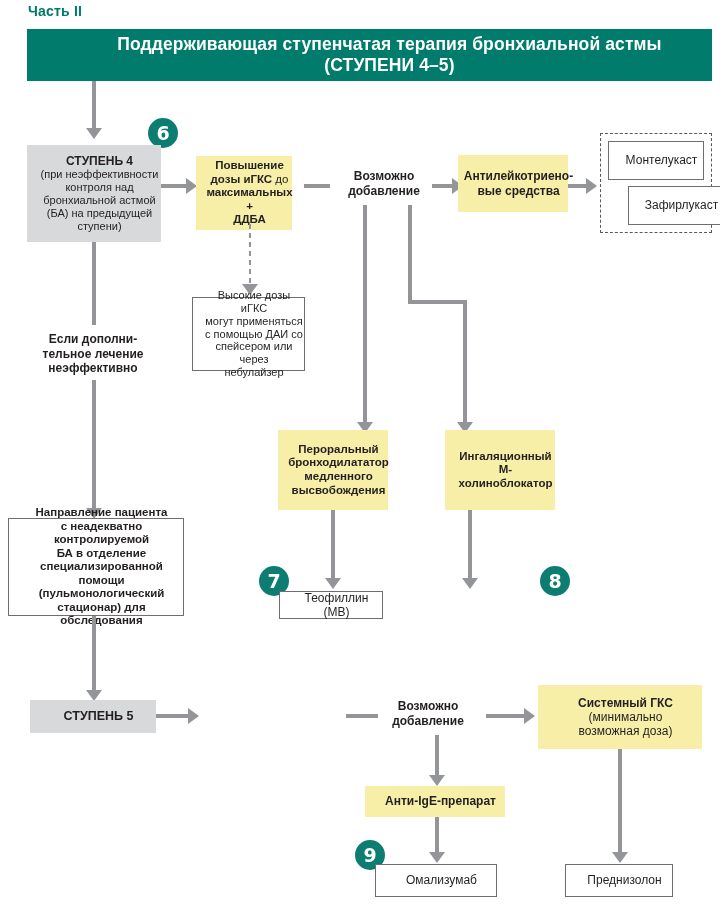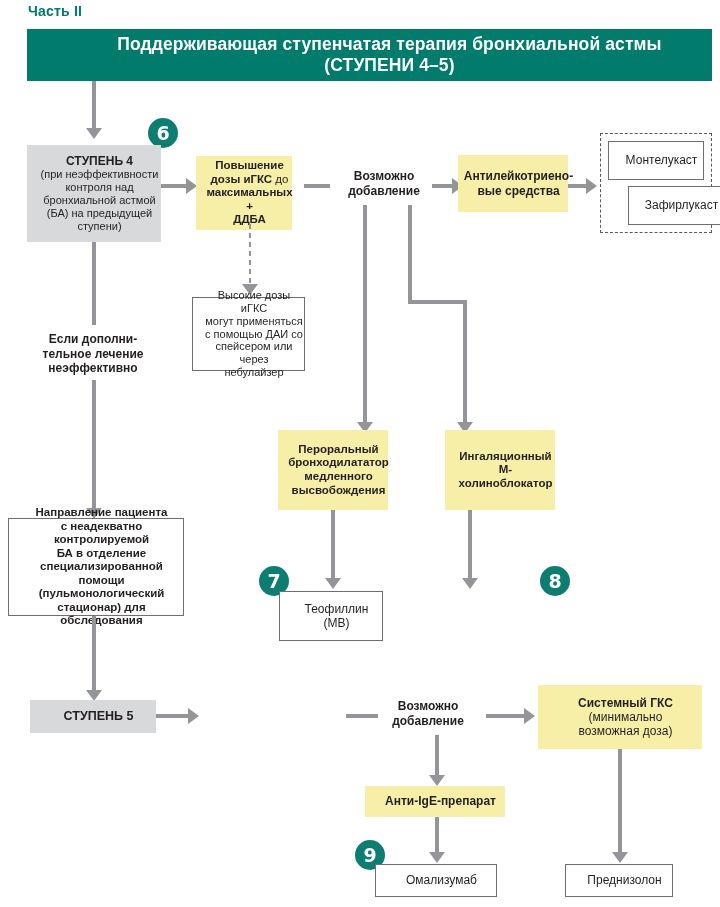"Теофиллин (МВ)" div.abs { height: 50px -> 28px }
